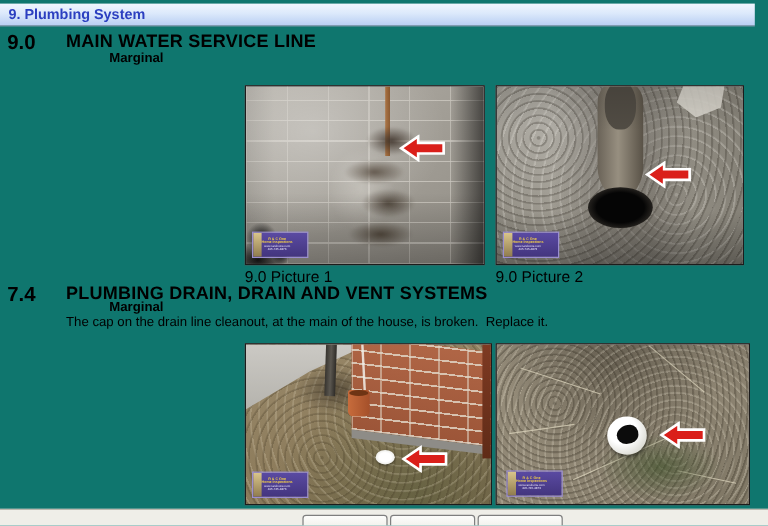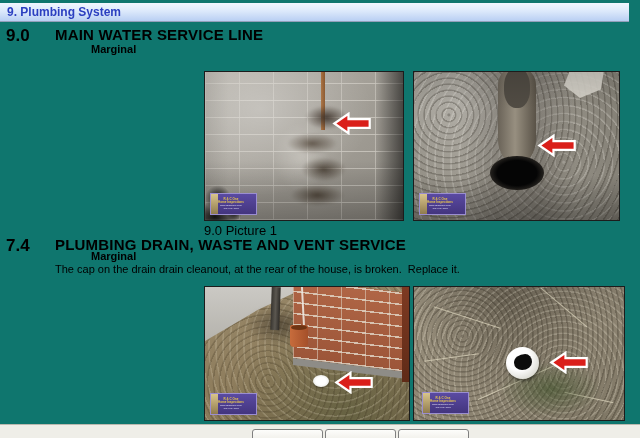"9.0 Picture 2" div.caption { html: none -> <div>9.0 Picture 2</div> }
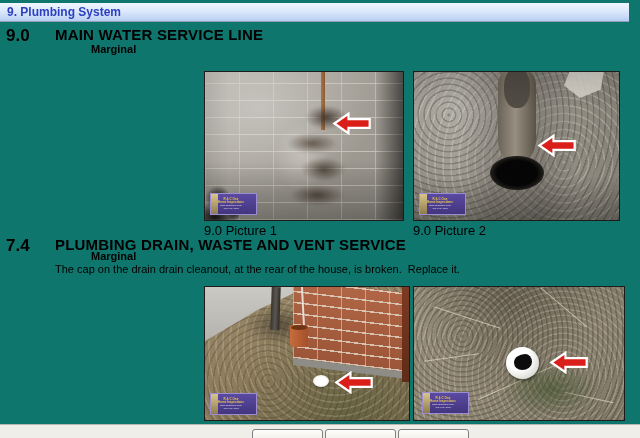"PLUMBING DRAIN, WASTE AND VENT" span.title { text: WASTE AND VENT SERVICE -> DRAIN AND VENT SYSTEMS }
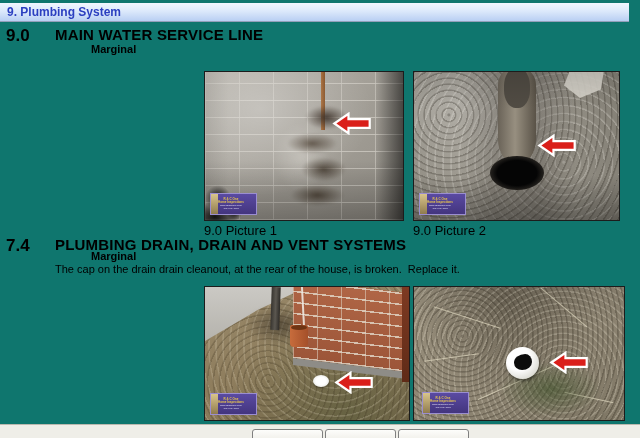"The cap on the drain" span.comment { text: drain cleanout, at the rear -> line cleanout, at the main }
